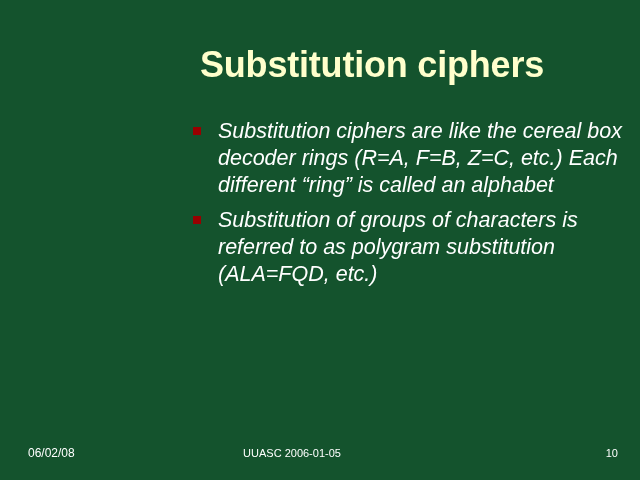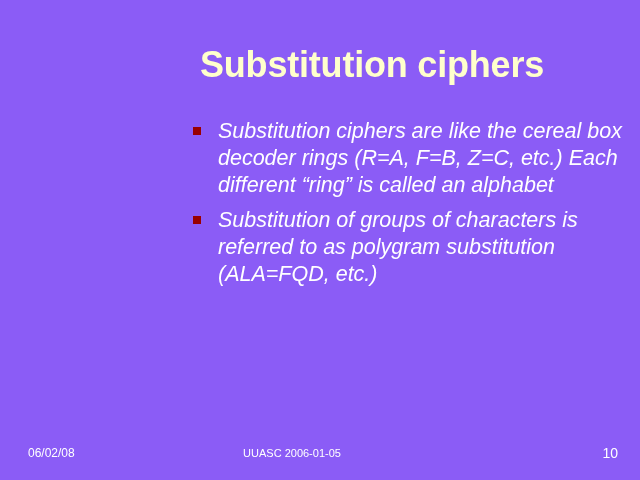"Substitution ciphers" #slide { background: #8b5cf6 -> #14532d }
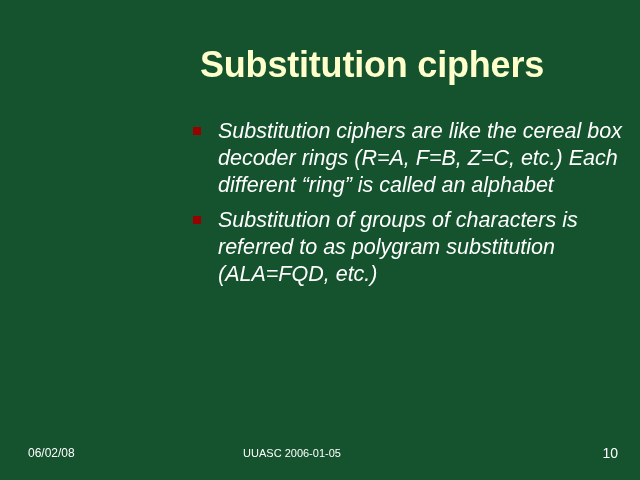"10" #footer-page { font-size: 14px -> 11px }
